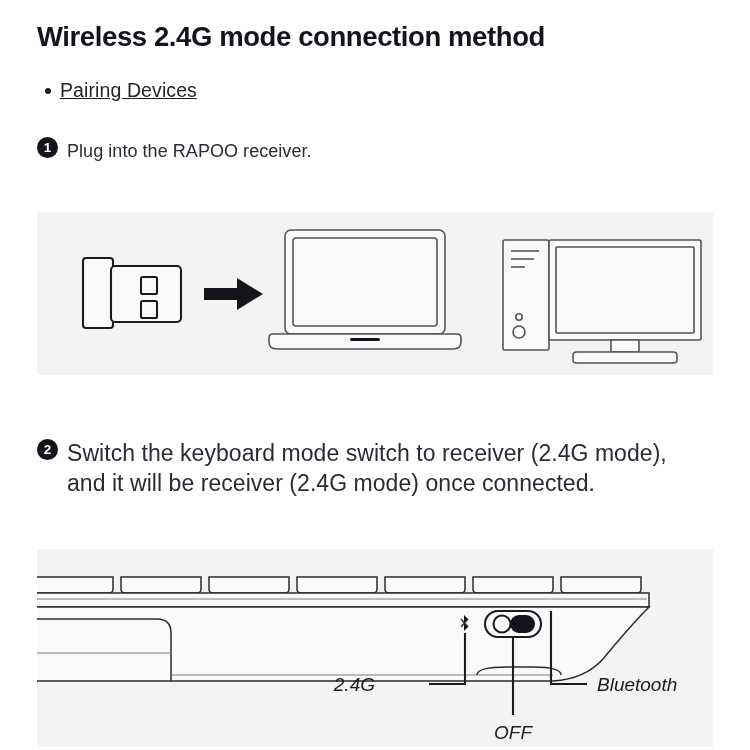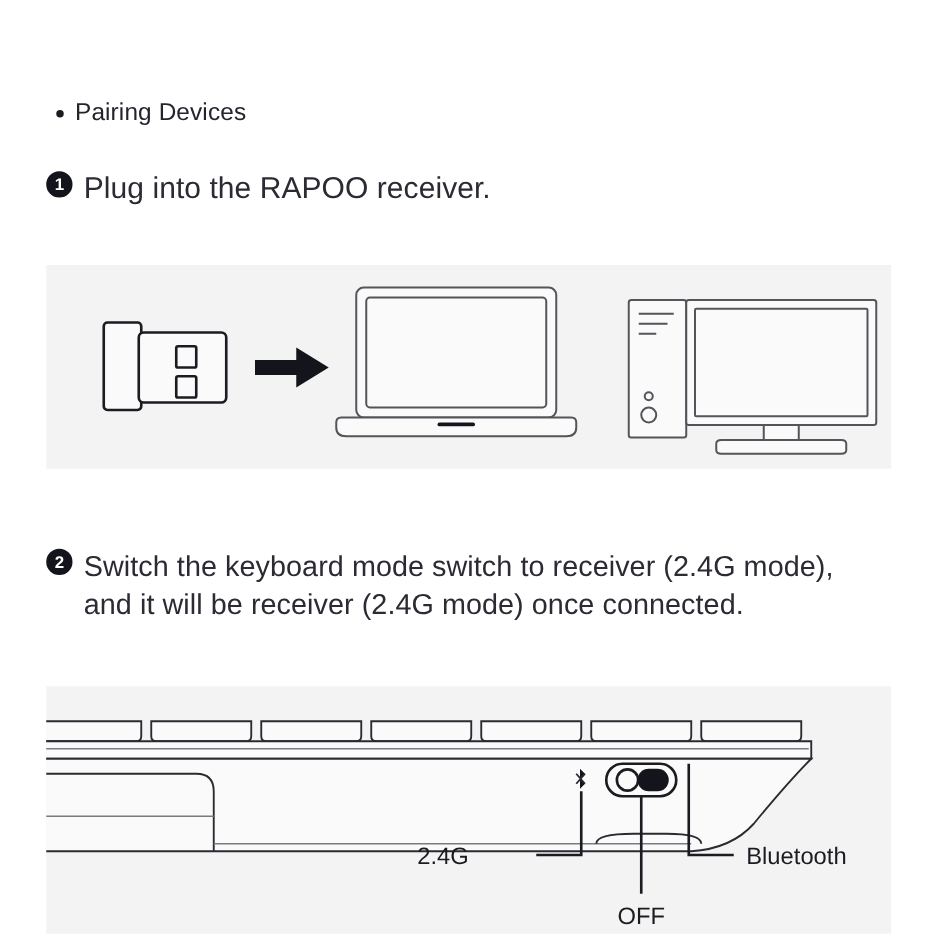"Wireless 2.4G mode connection method" div.title { html: none -> <div>Wireless 2.4G mode connection method</div> }
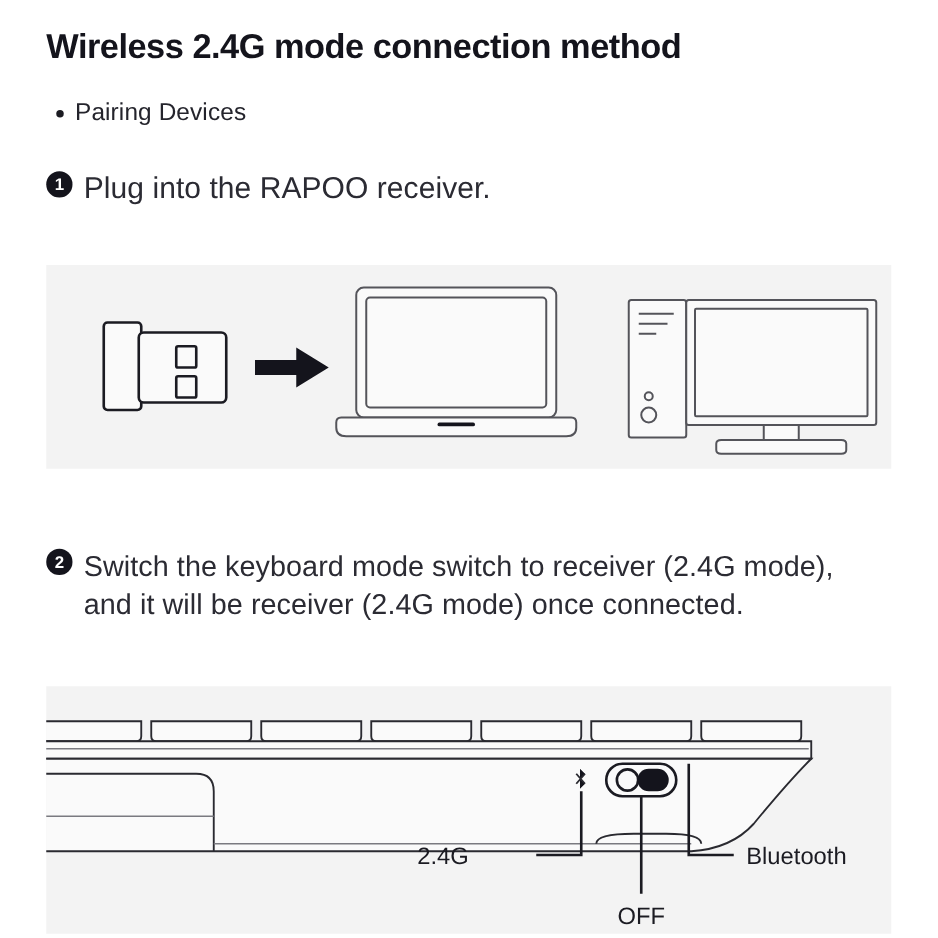"Pairing Devices" .bullet-row { text-decoration: none -> underline }
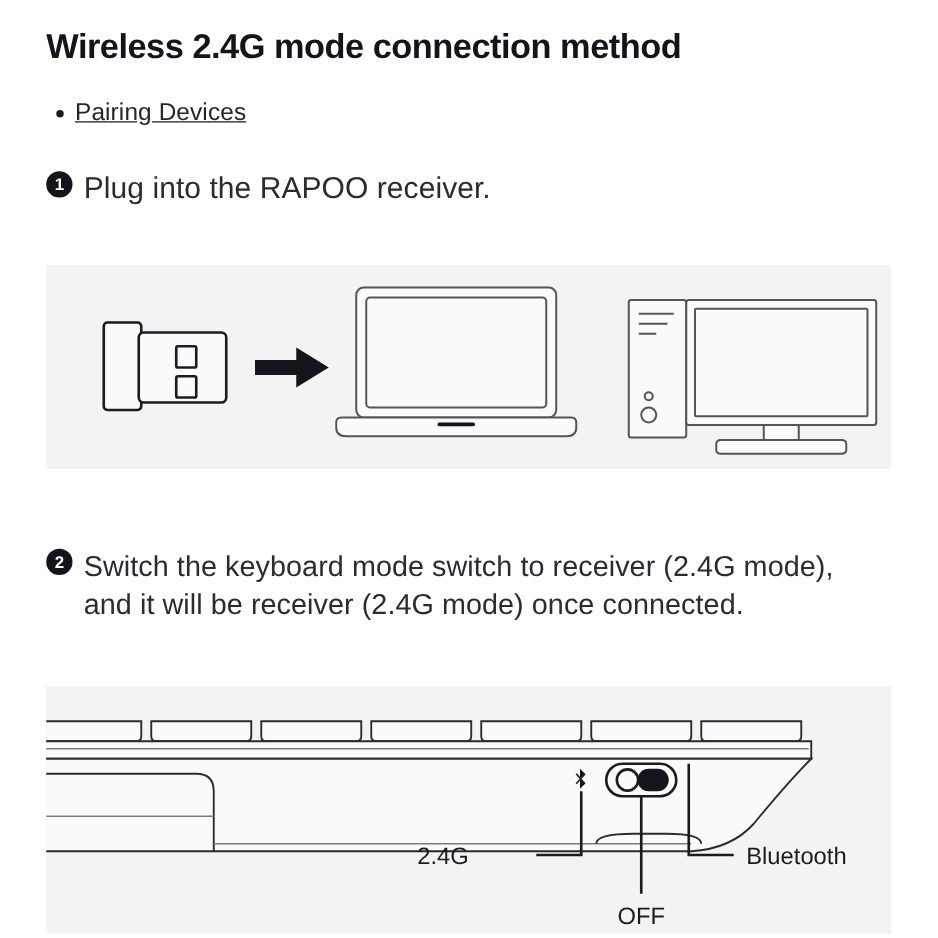"Plug into the RAPOO receiver." .step-1 .step-text { font-size: 24px -> 18px }
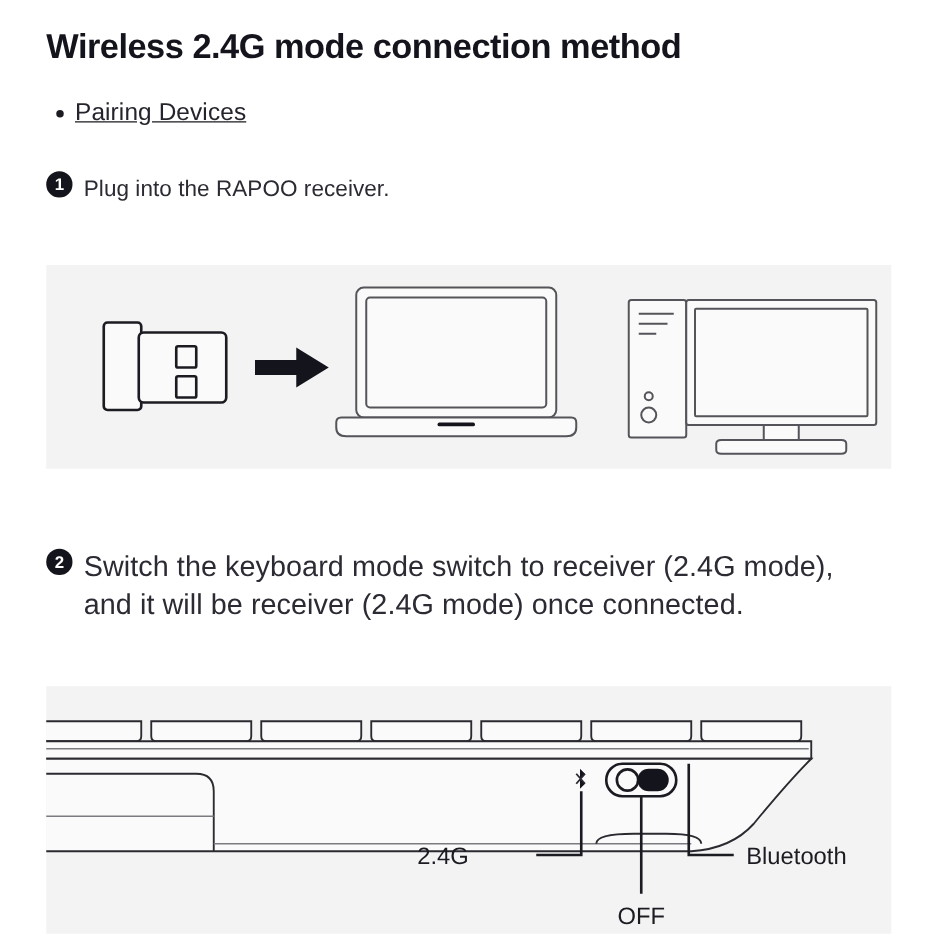"2.4G" .panel { font-style: none -> italic }
